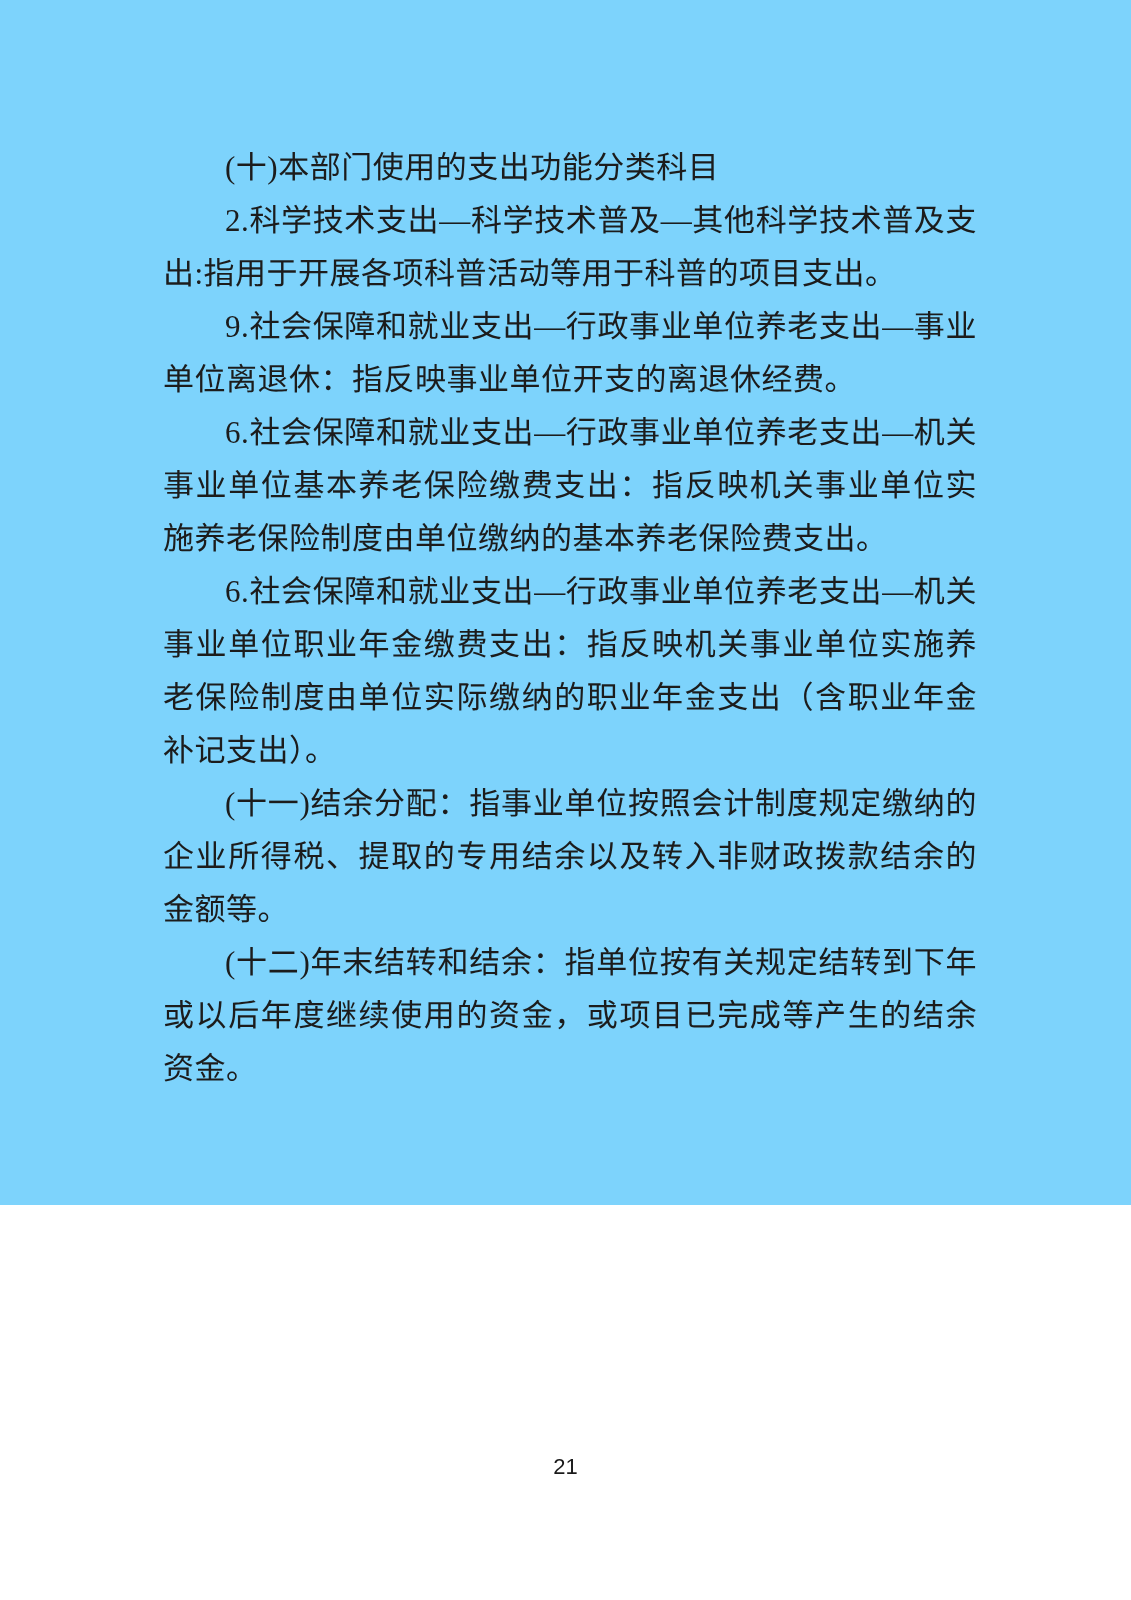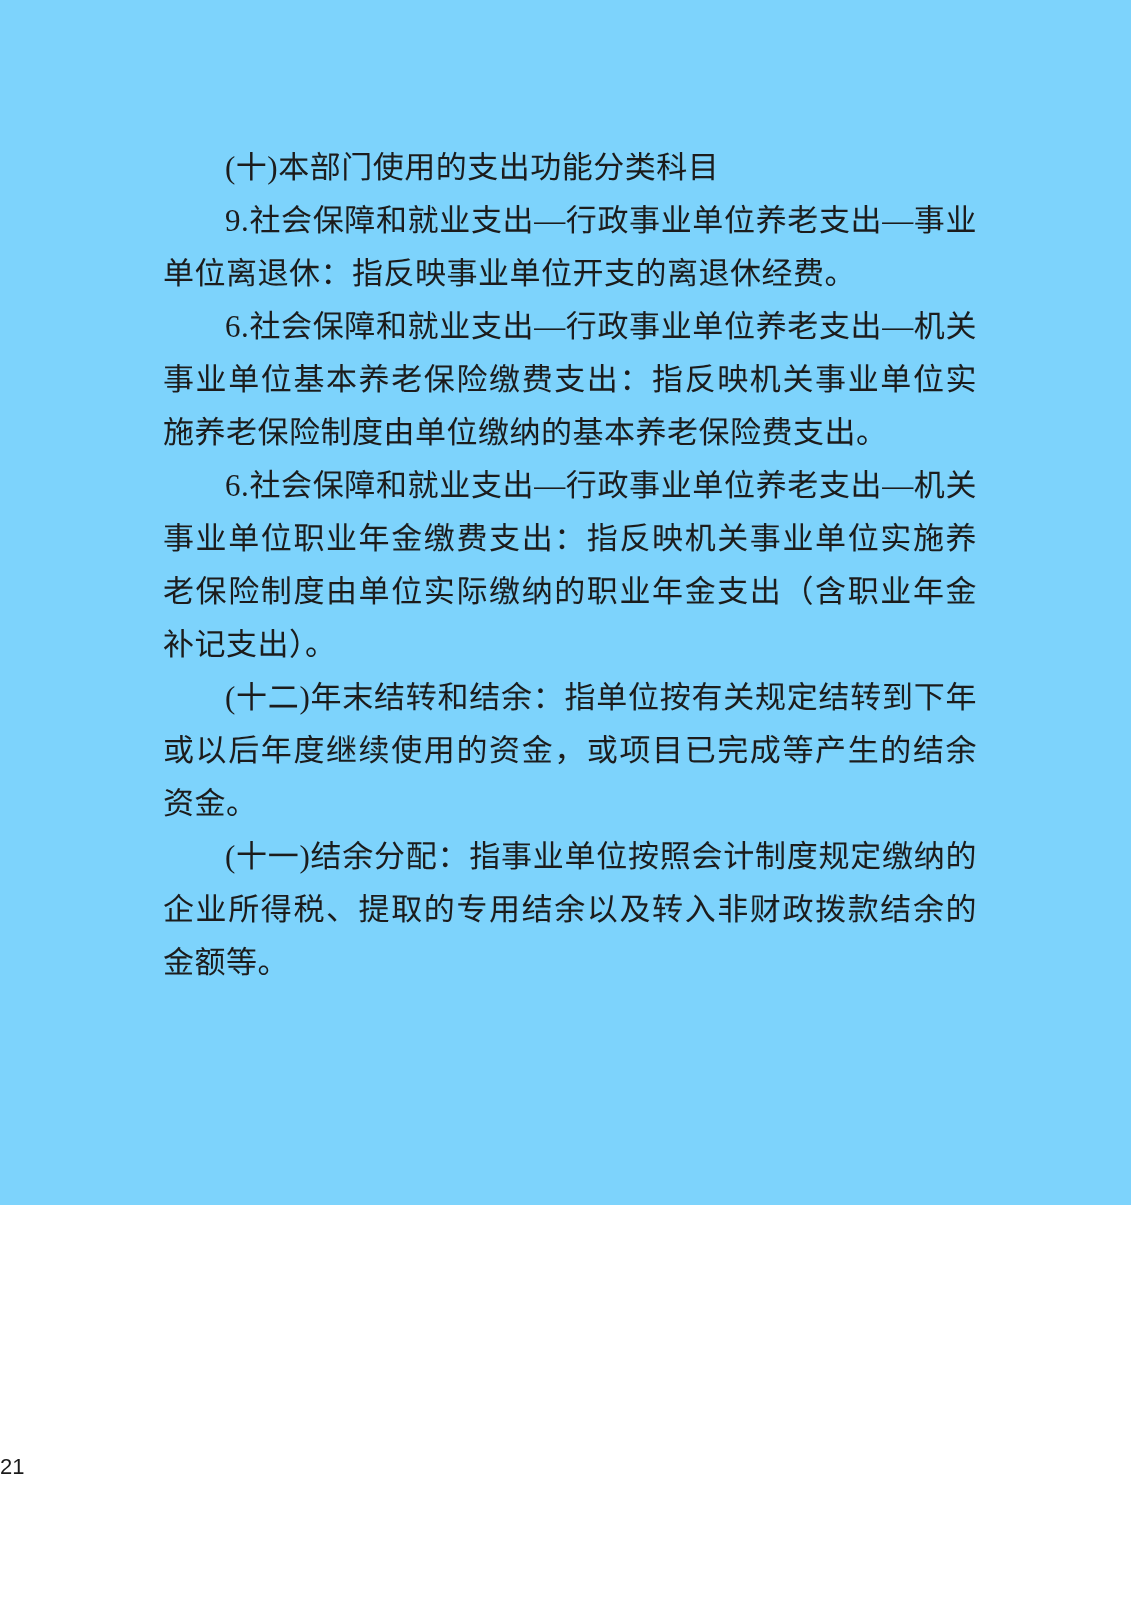"2.科学技术支出—科学技术普及—其他科学技术普及支出:指用于开展各项科普活动等用" p { html: none -> <p>2.科学技术支出—科学技术普及—其他科学技术普及支出:指用于开展各项科普活动等用于科普的项目支出。</p> }
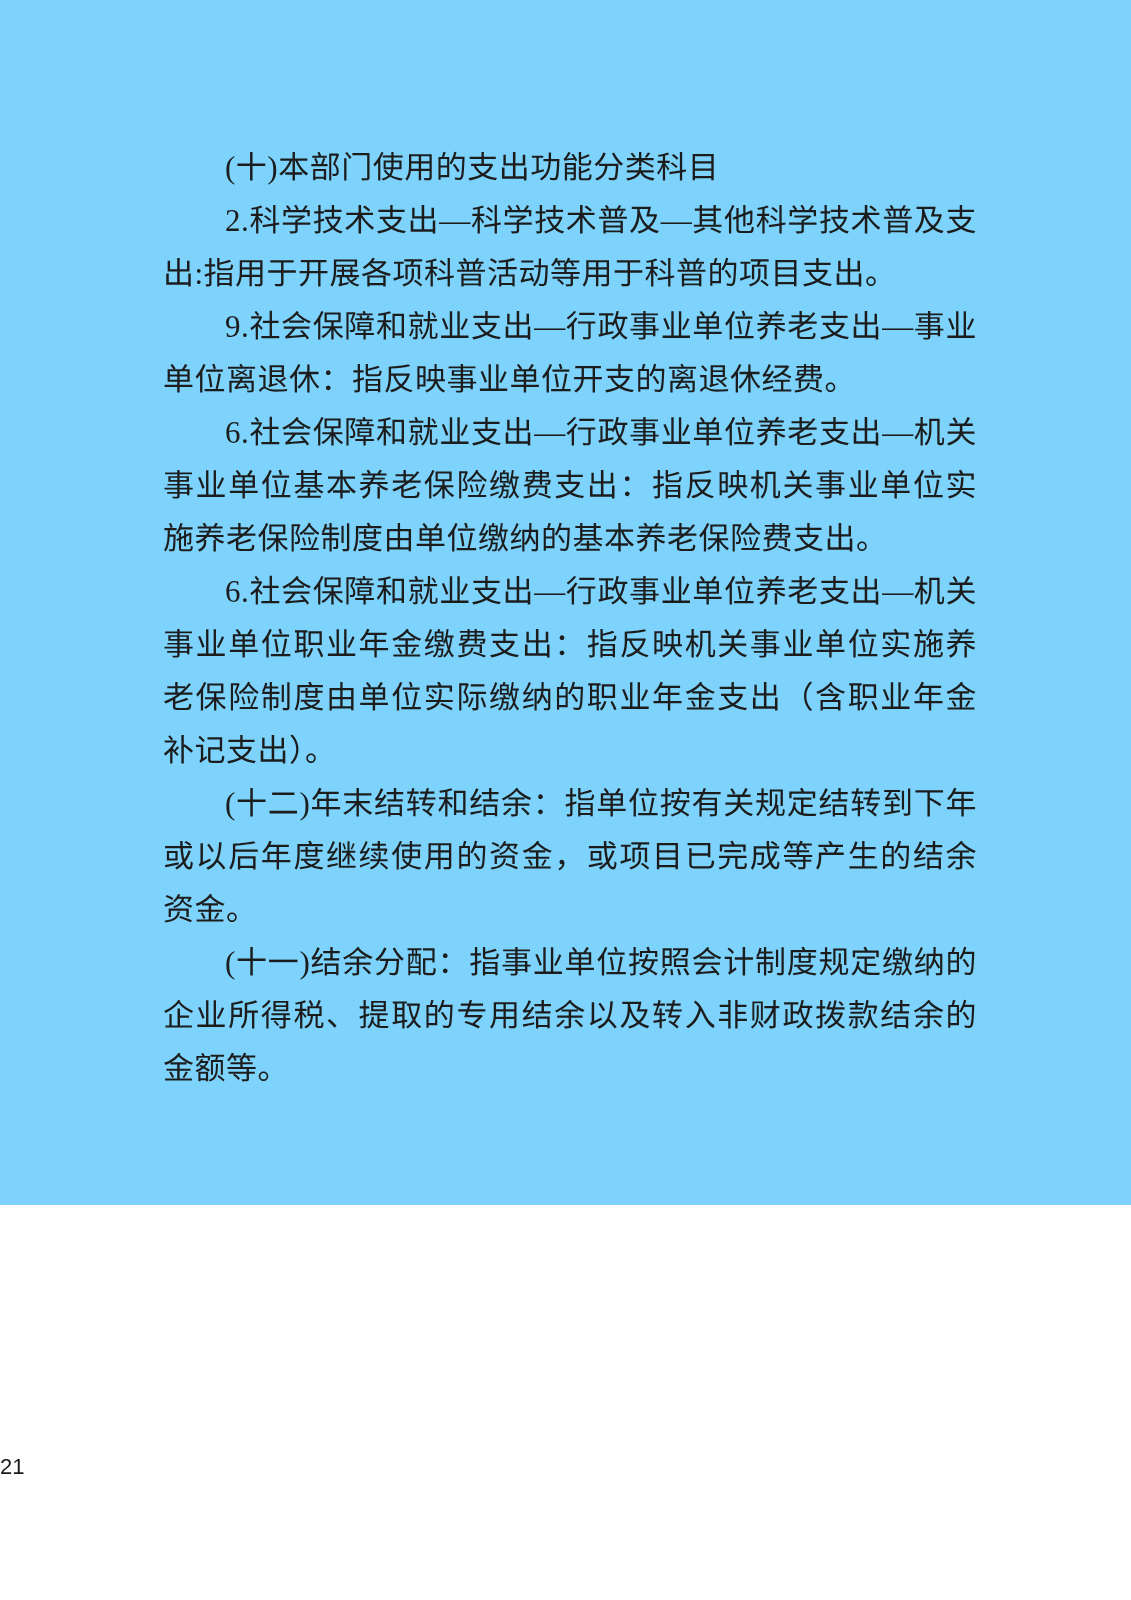"(十二)年末结转和结余：指单位按有关规定结转到下年或以后年度继续使用的资金，或项" p { order: before "(十一)结余分配：指事业单位按照会计制度规定缴纳的企业所得税、提取的专用结余以及" -> after "(十一)结余分配：指事业单位按照会计制度规定缴纳的企业所得税、提取的专用结余以及" }
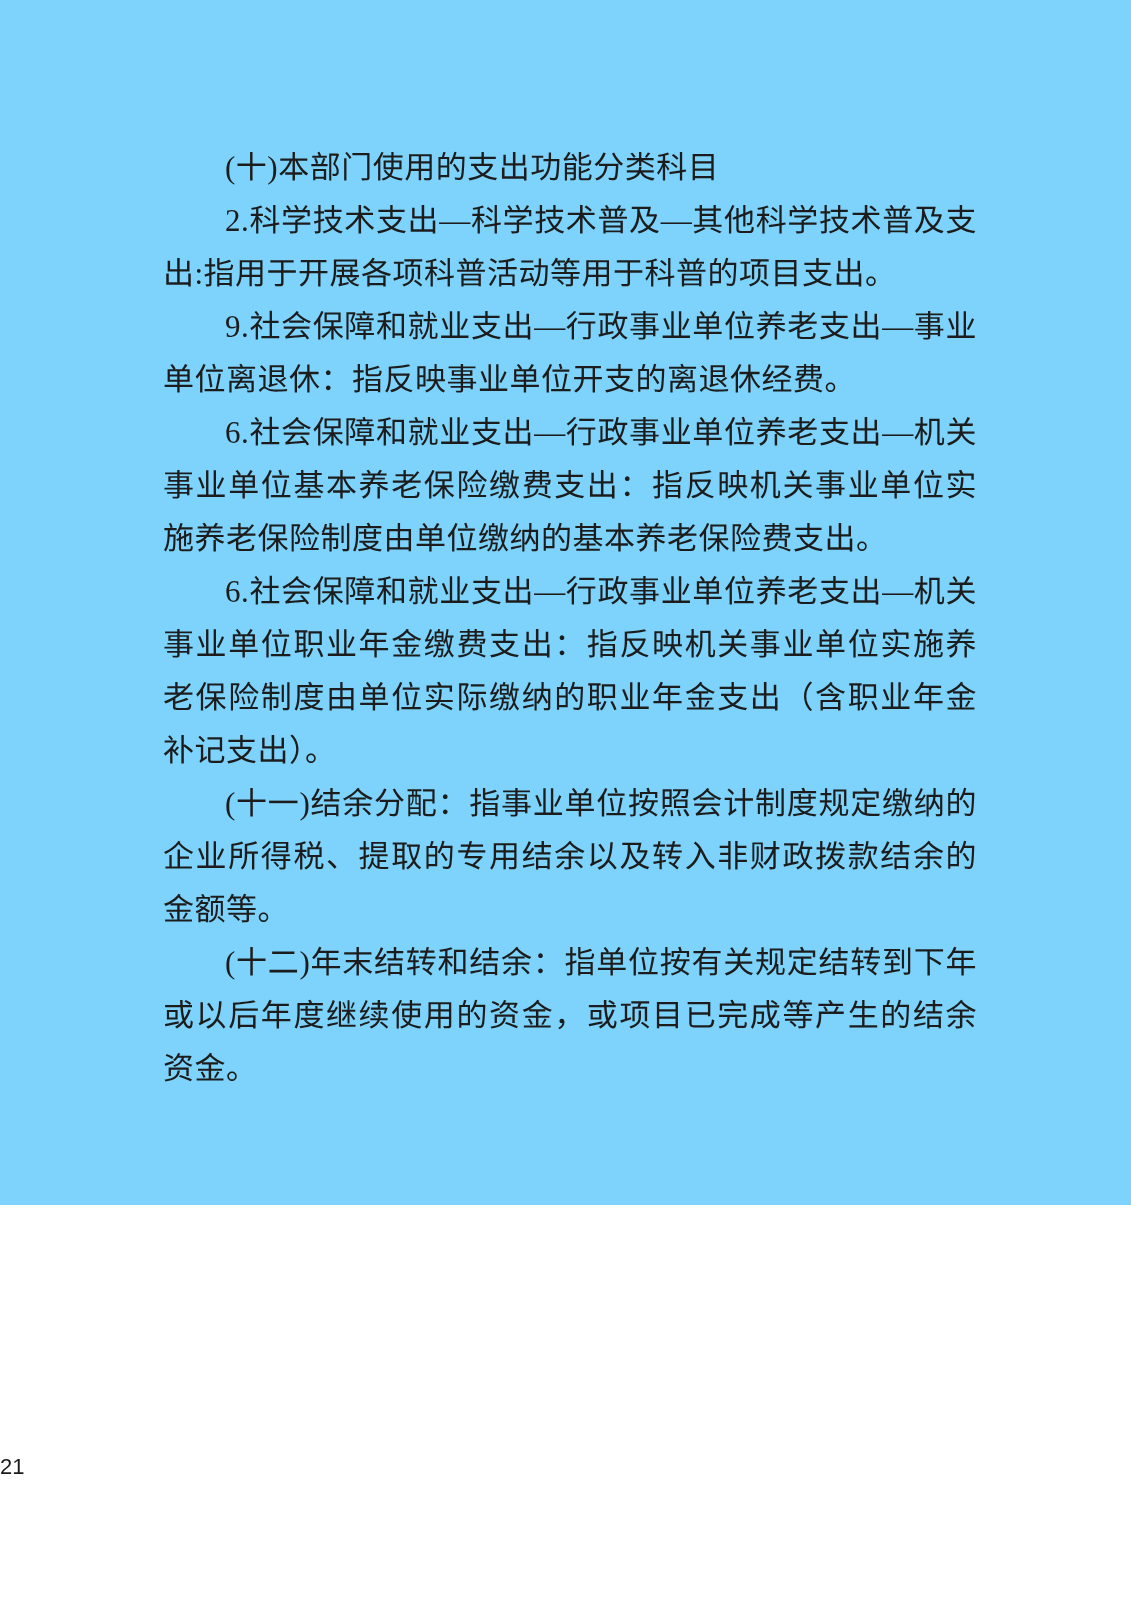"21" .page-number { text-align: left -> center }
